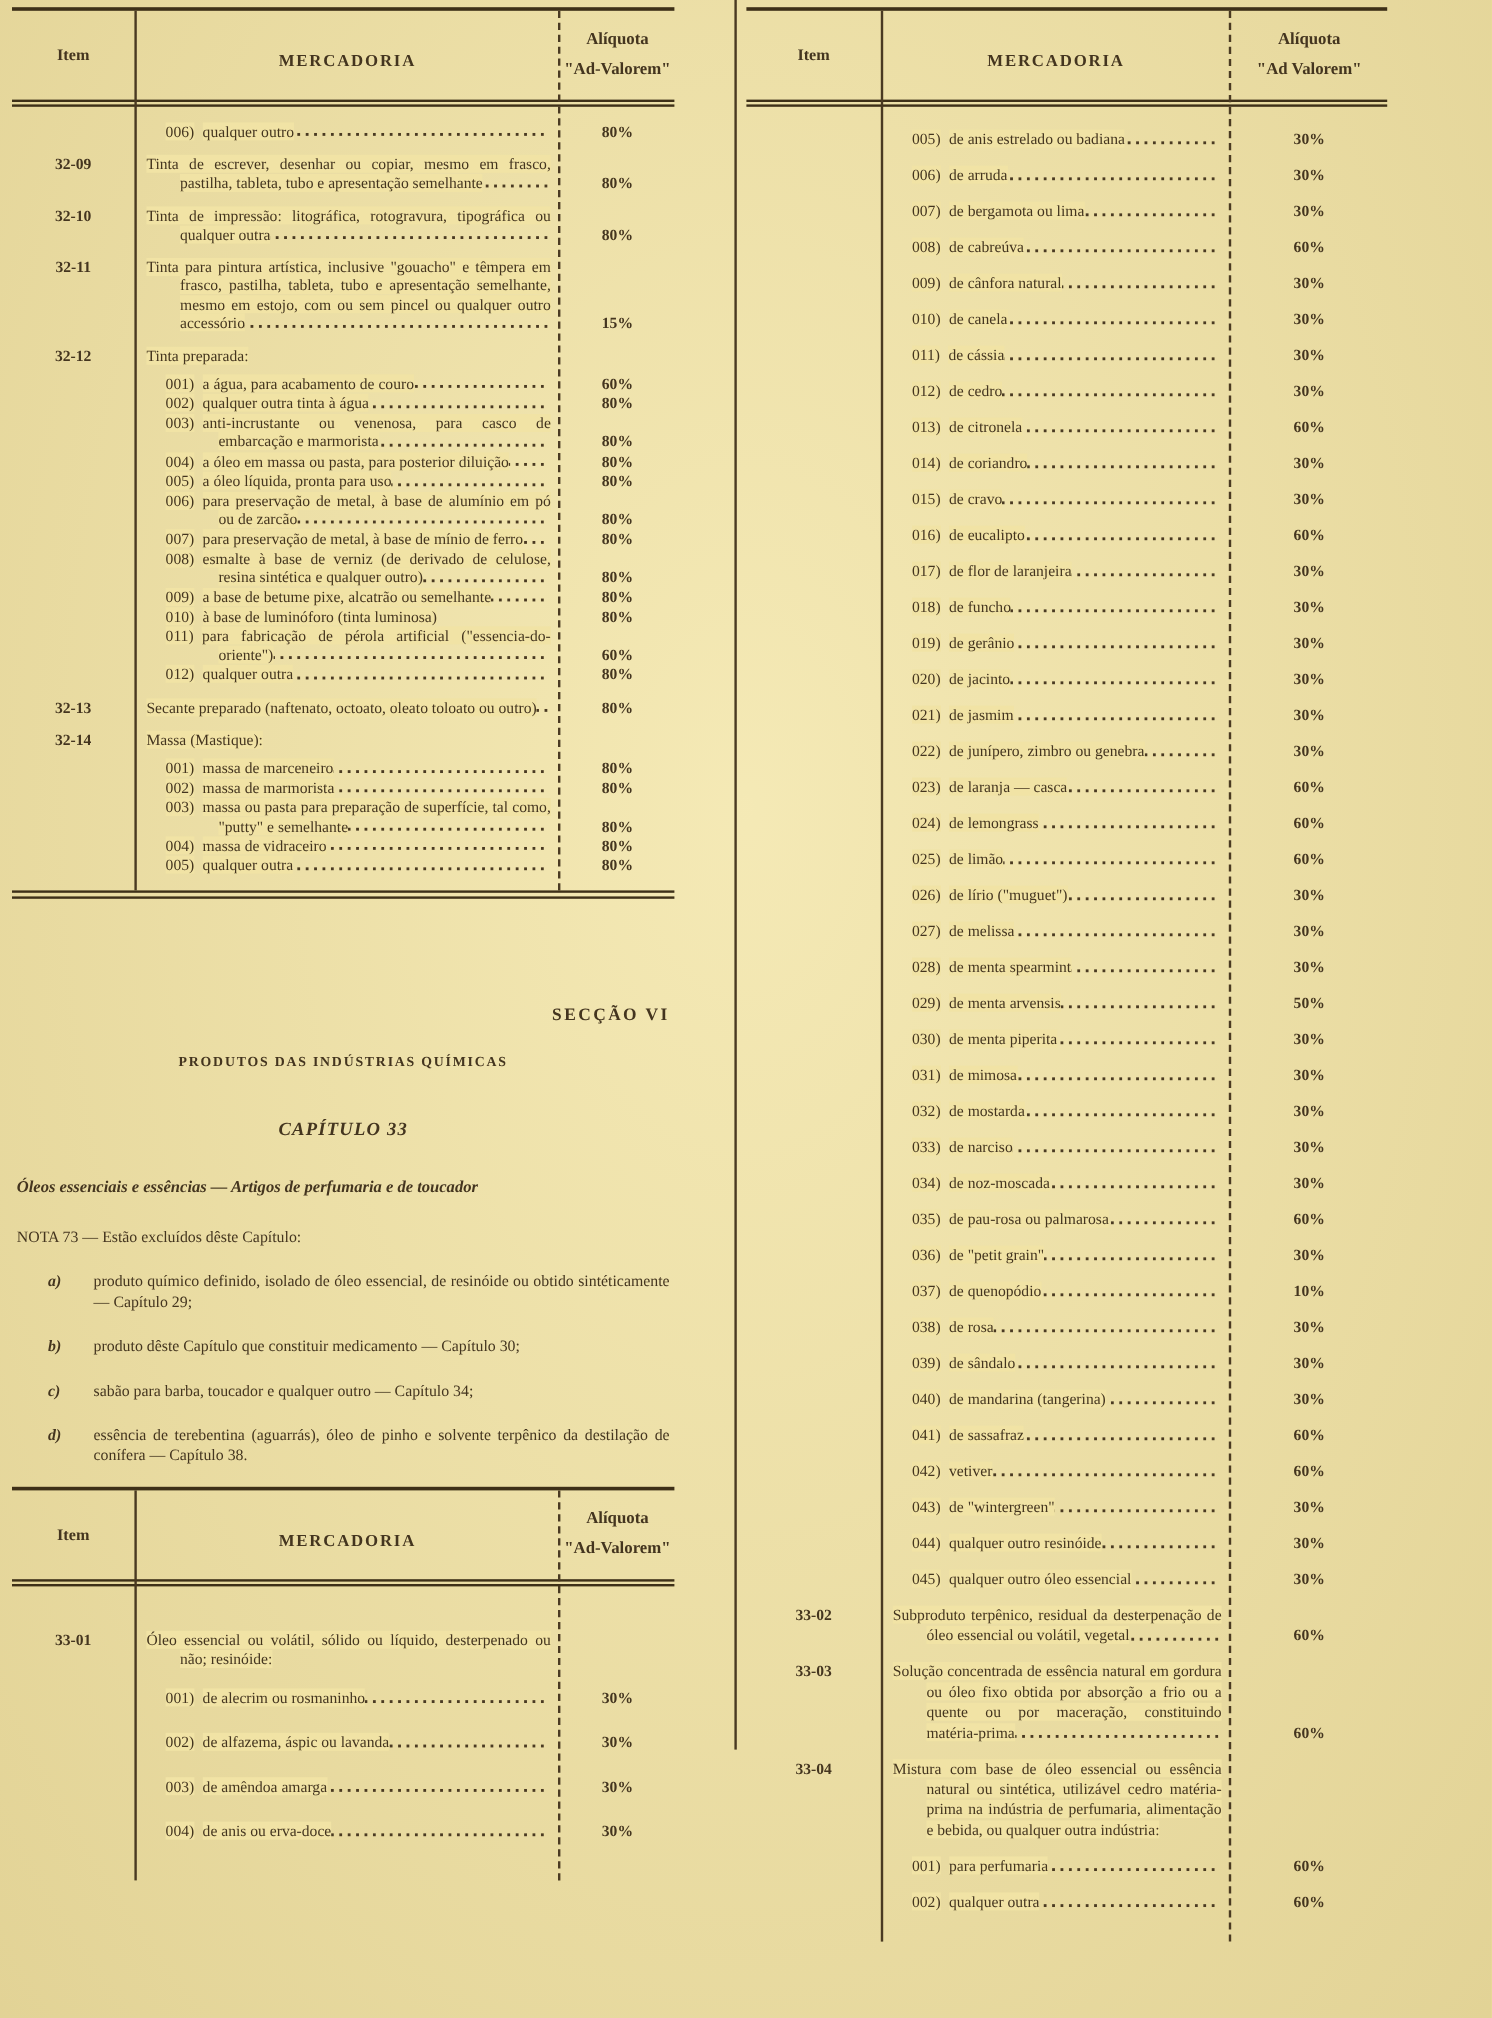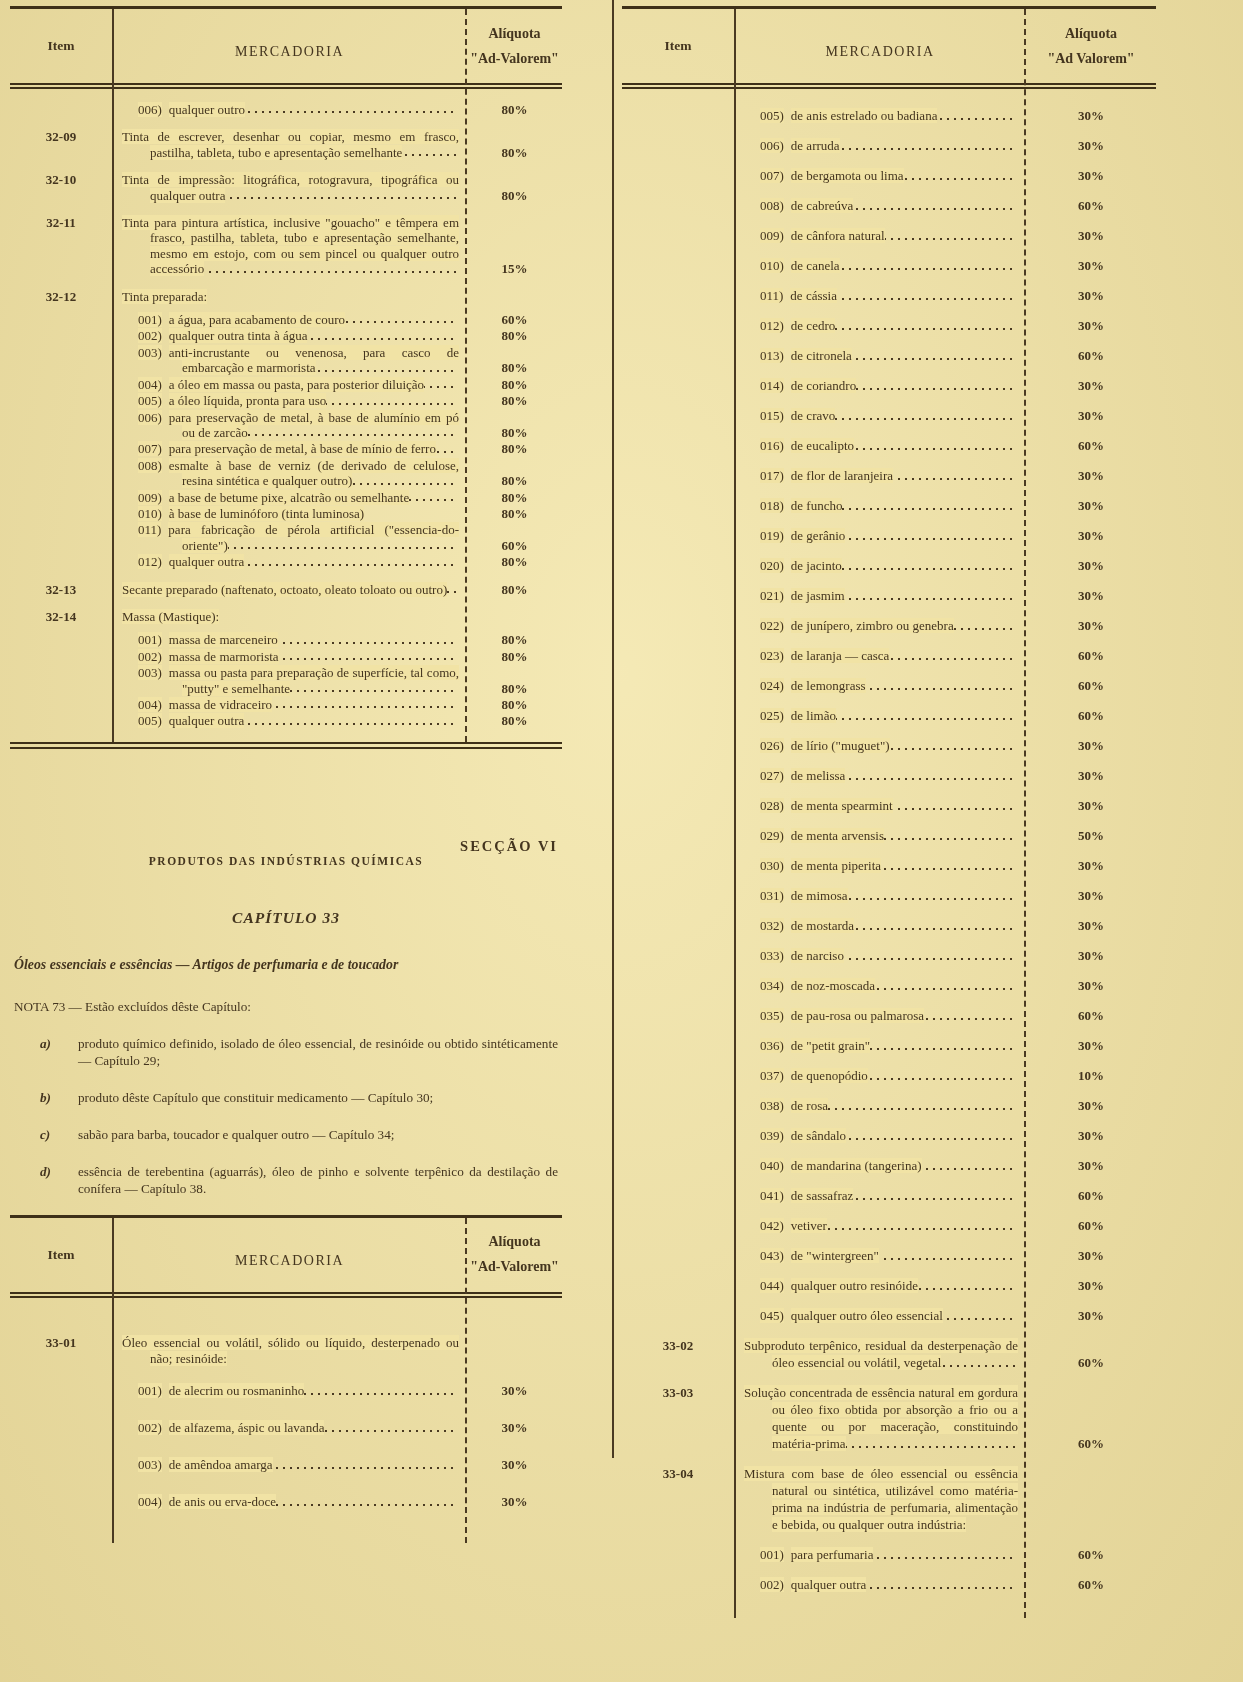"MERCADORIA" .h-merc { font-weight: normal -> bold }
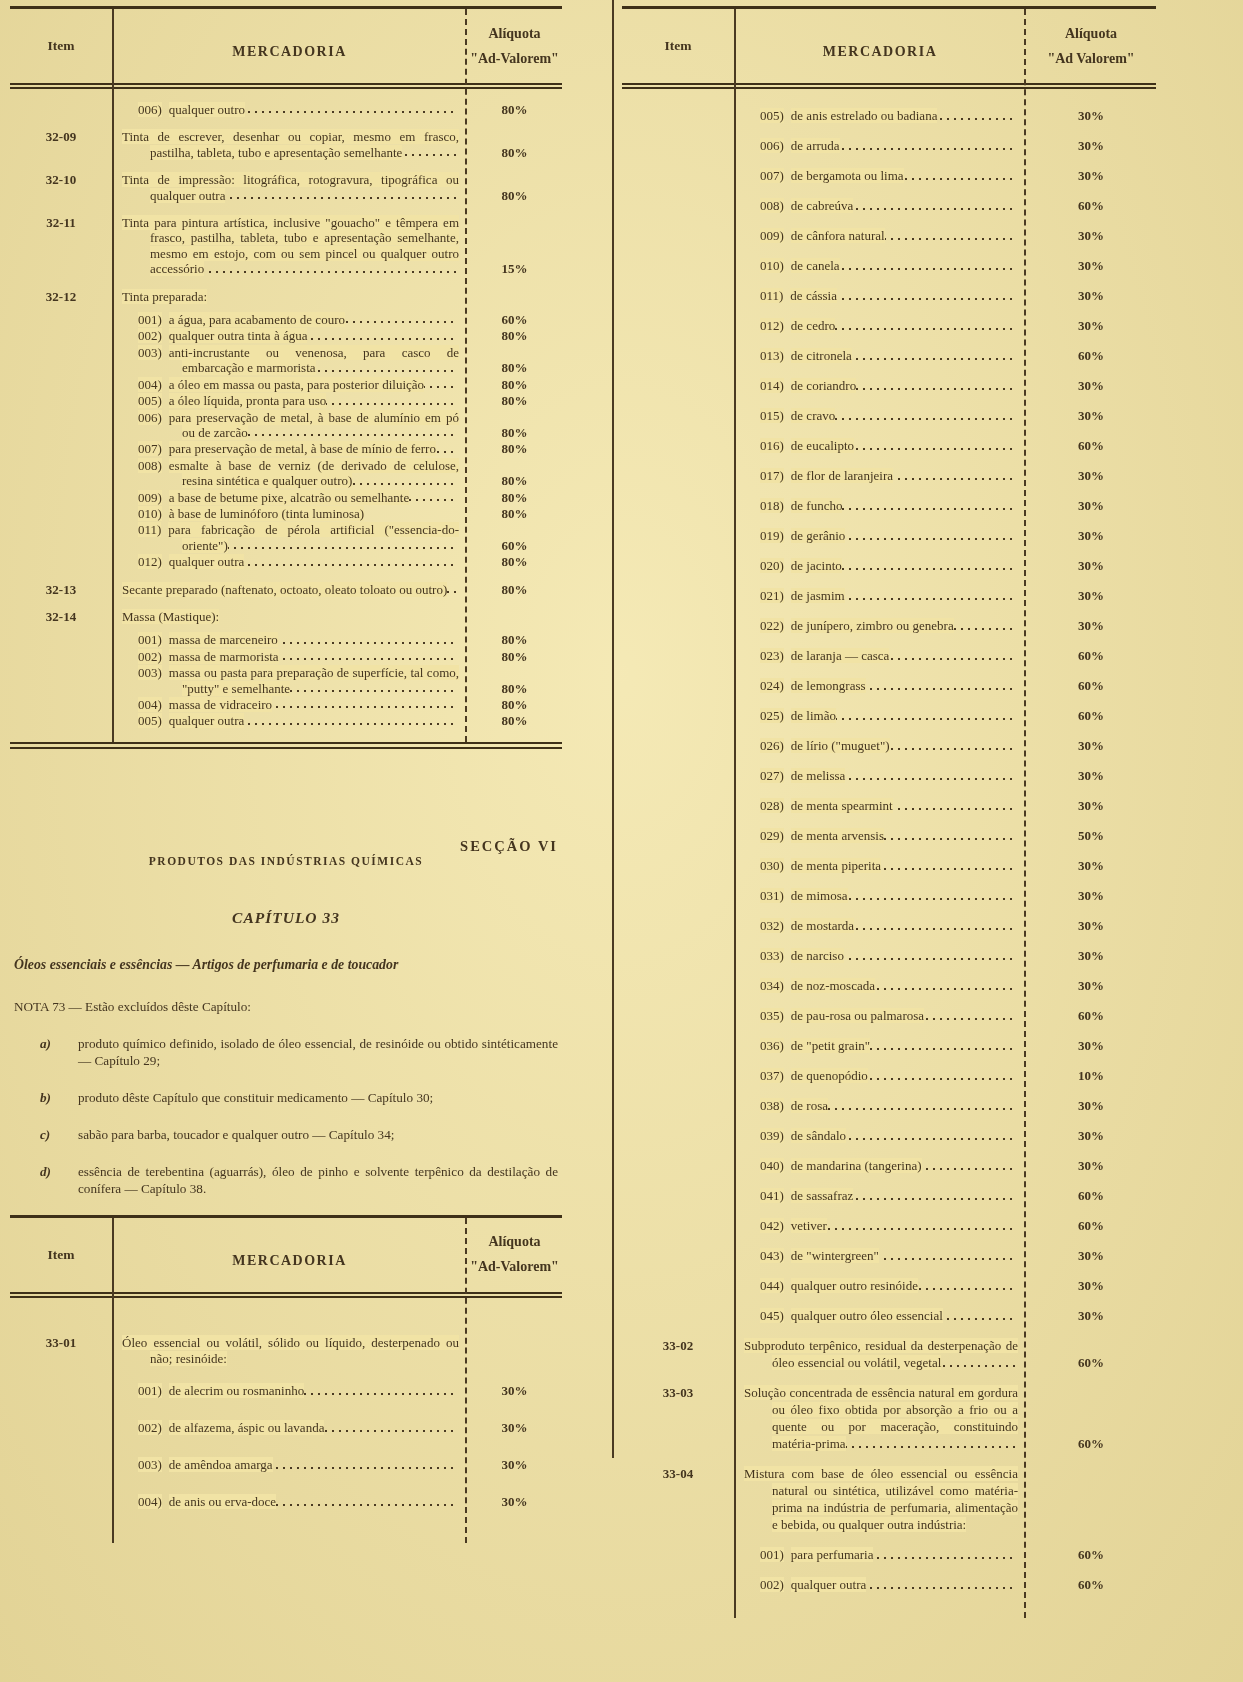"PRODUTOS DAS INDÚSTRIAS QUÍMICAS" .sec-sub { margin-top: none -> 24px }
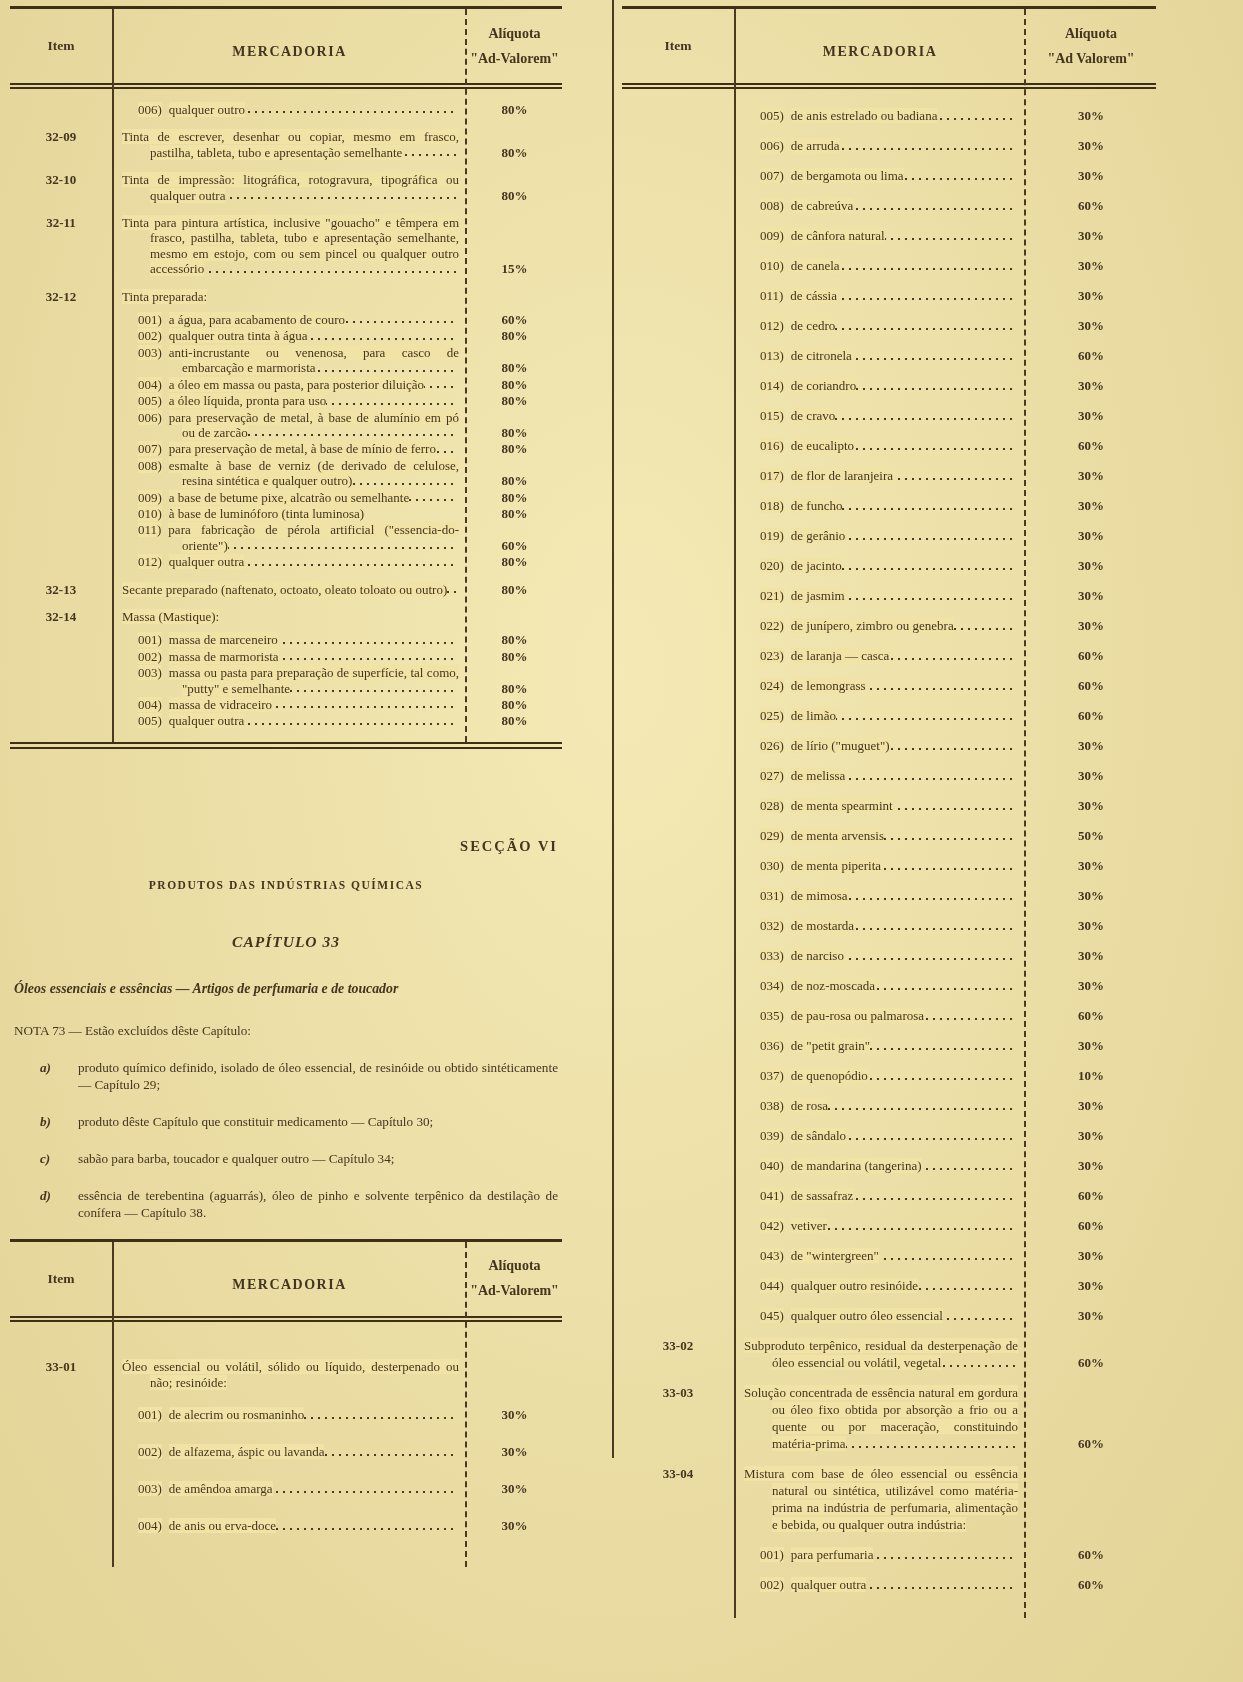"Mistura com base de óleo" span.t { text: como -> cedro }
